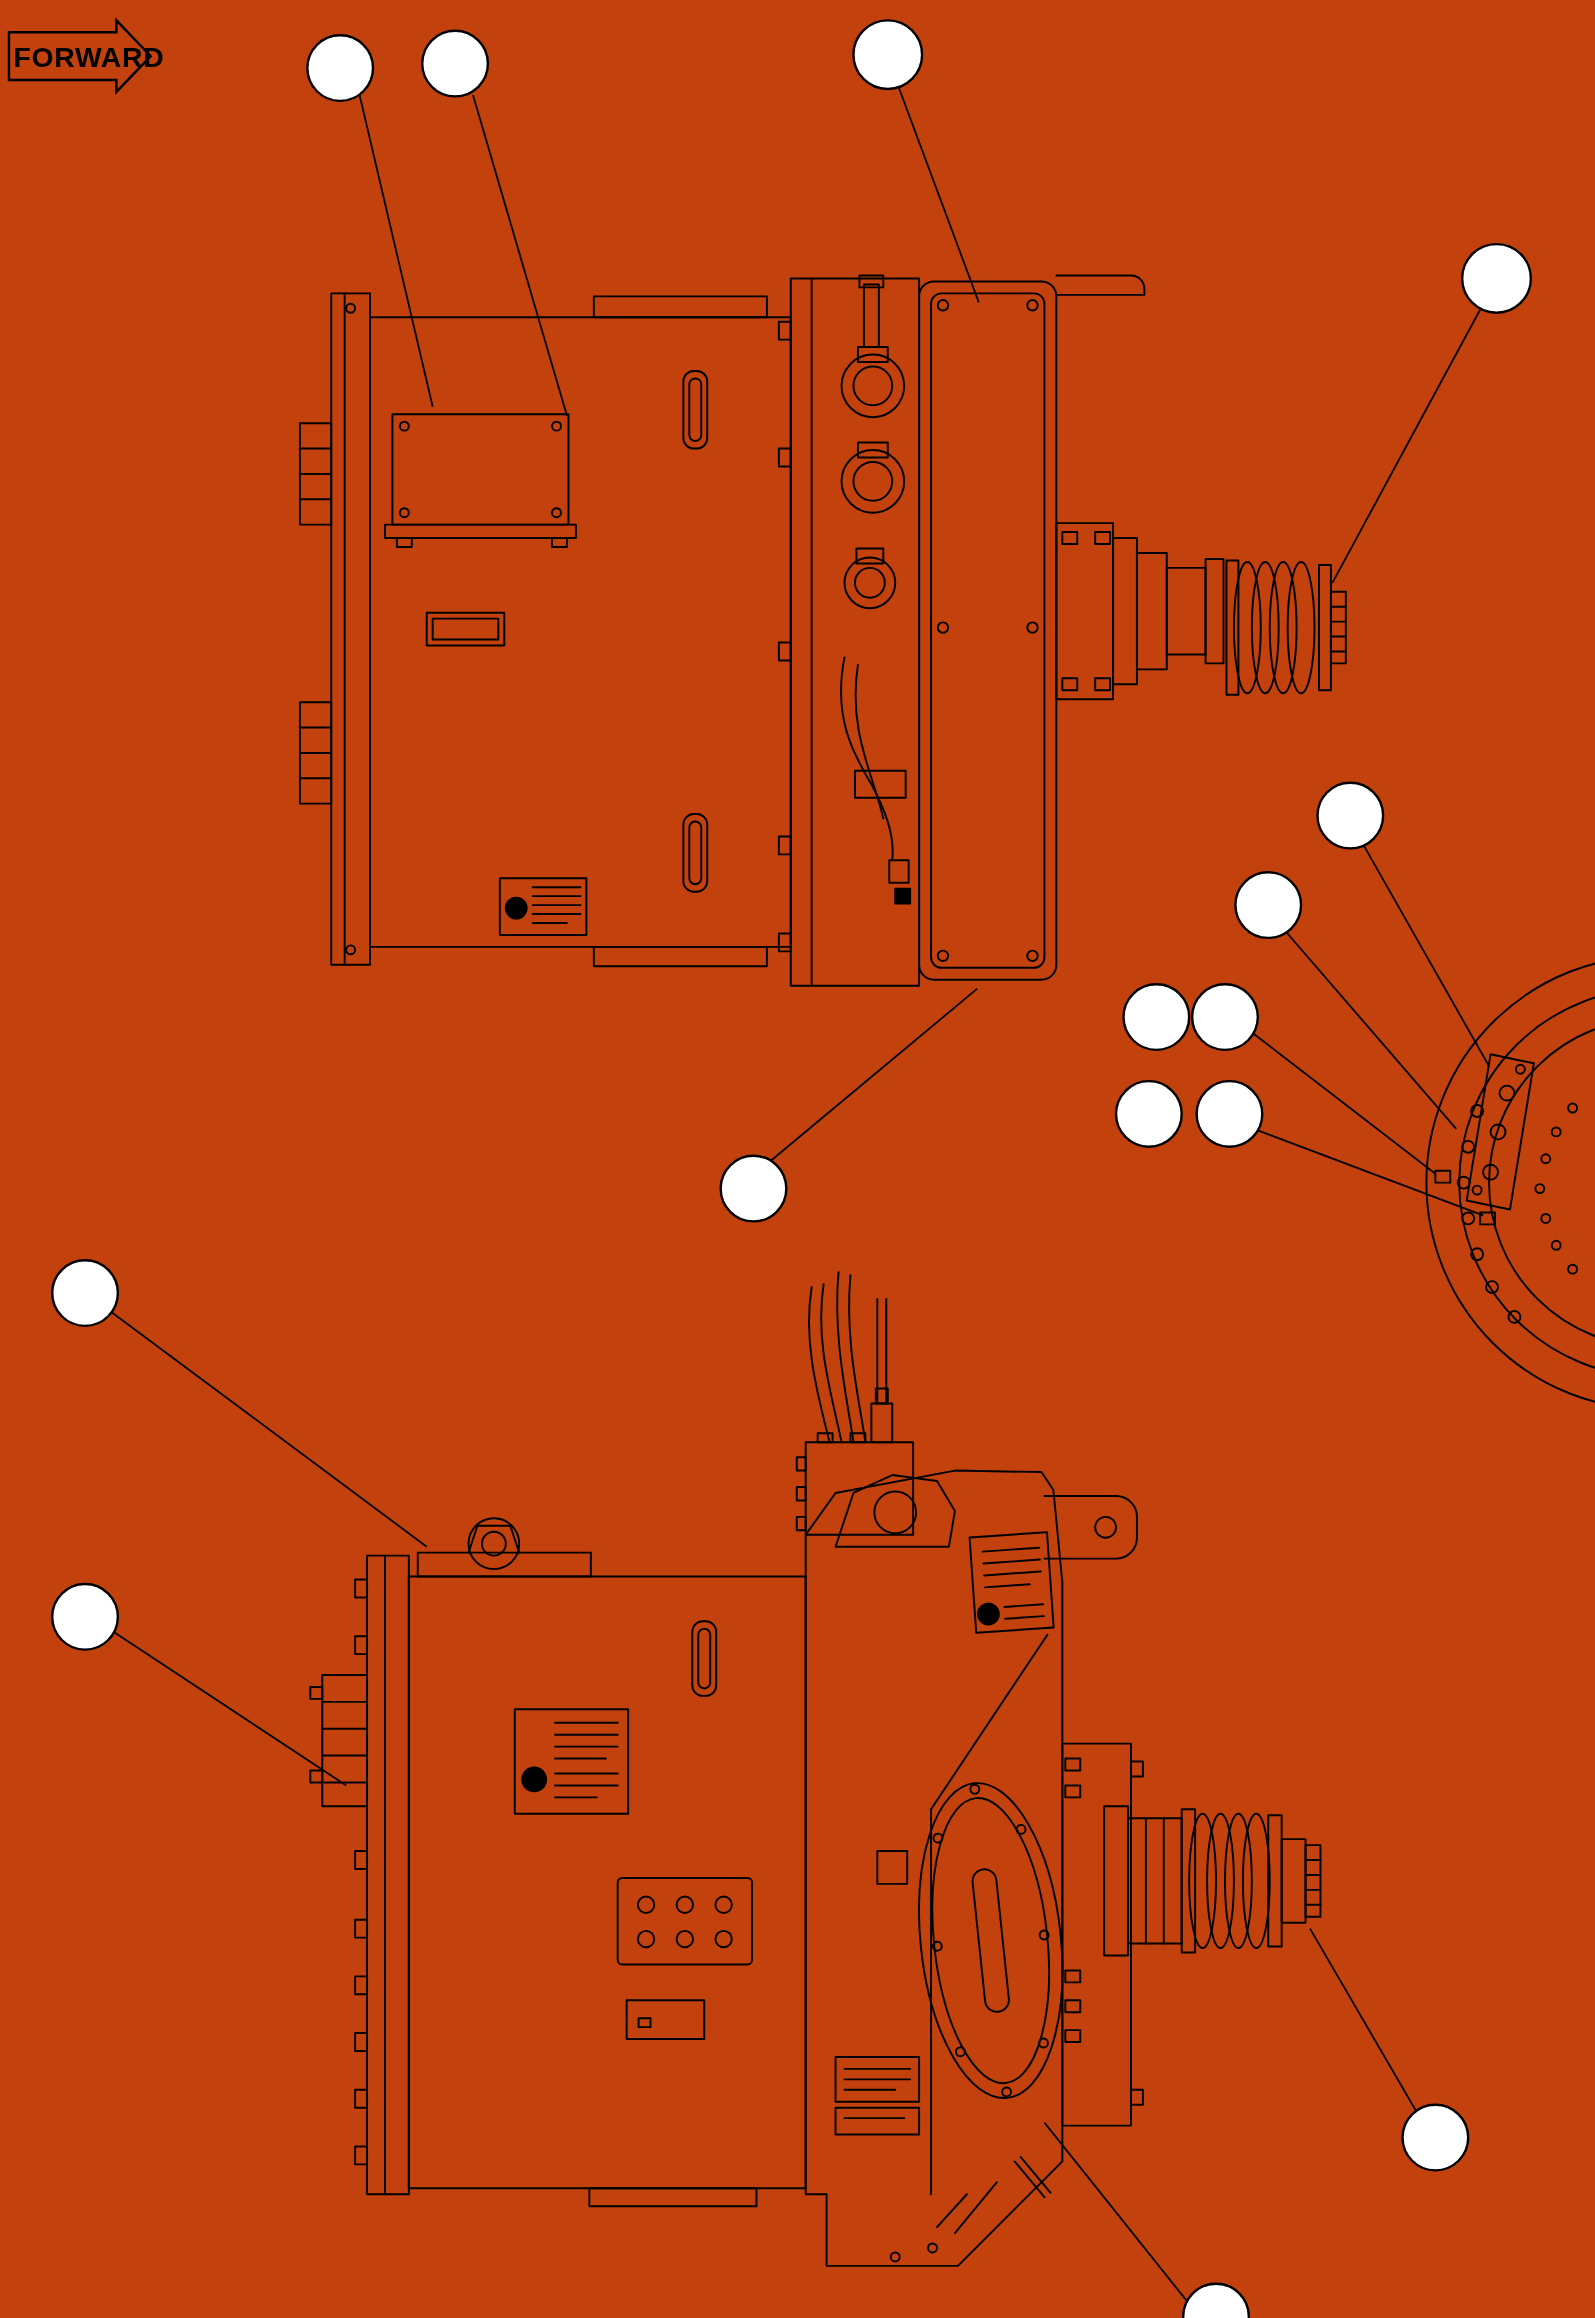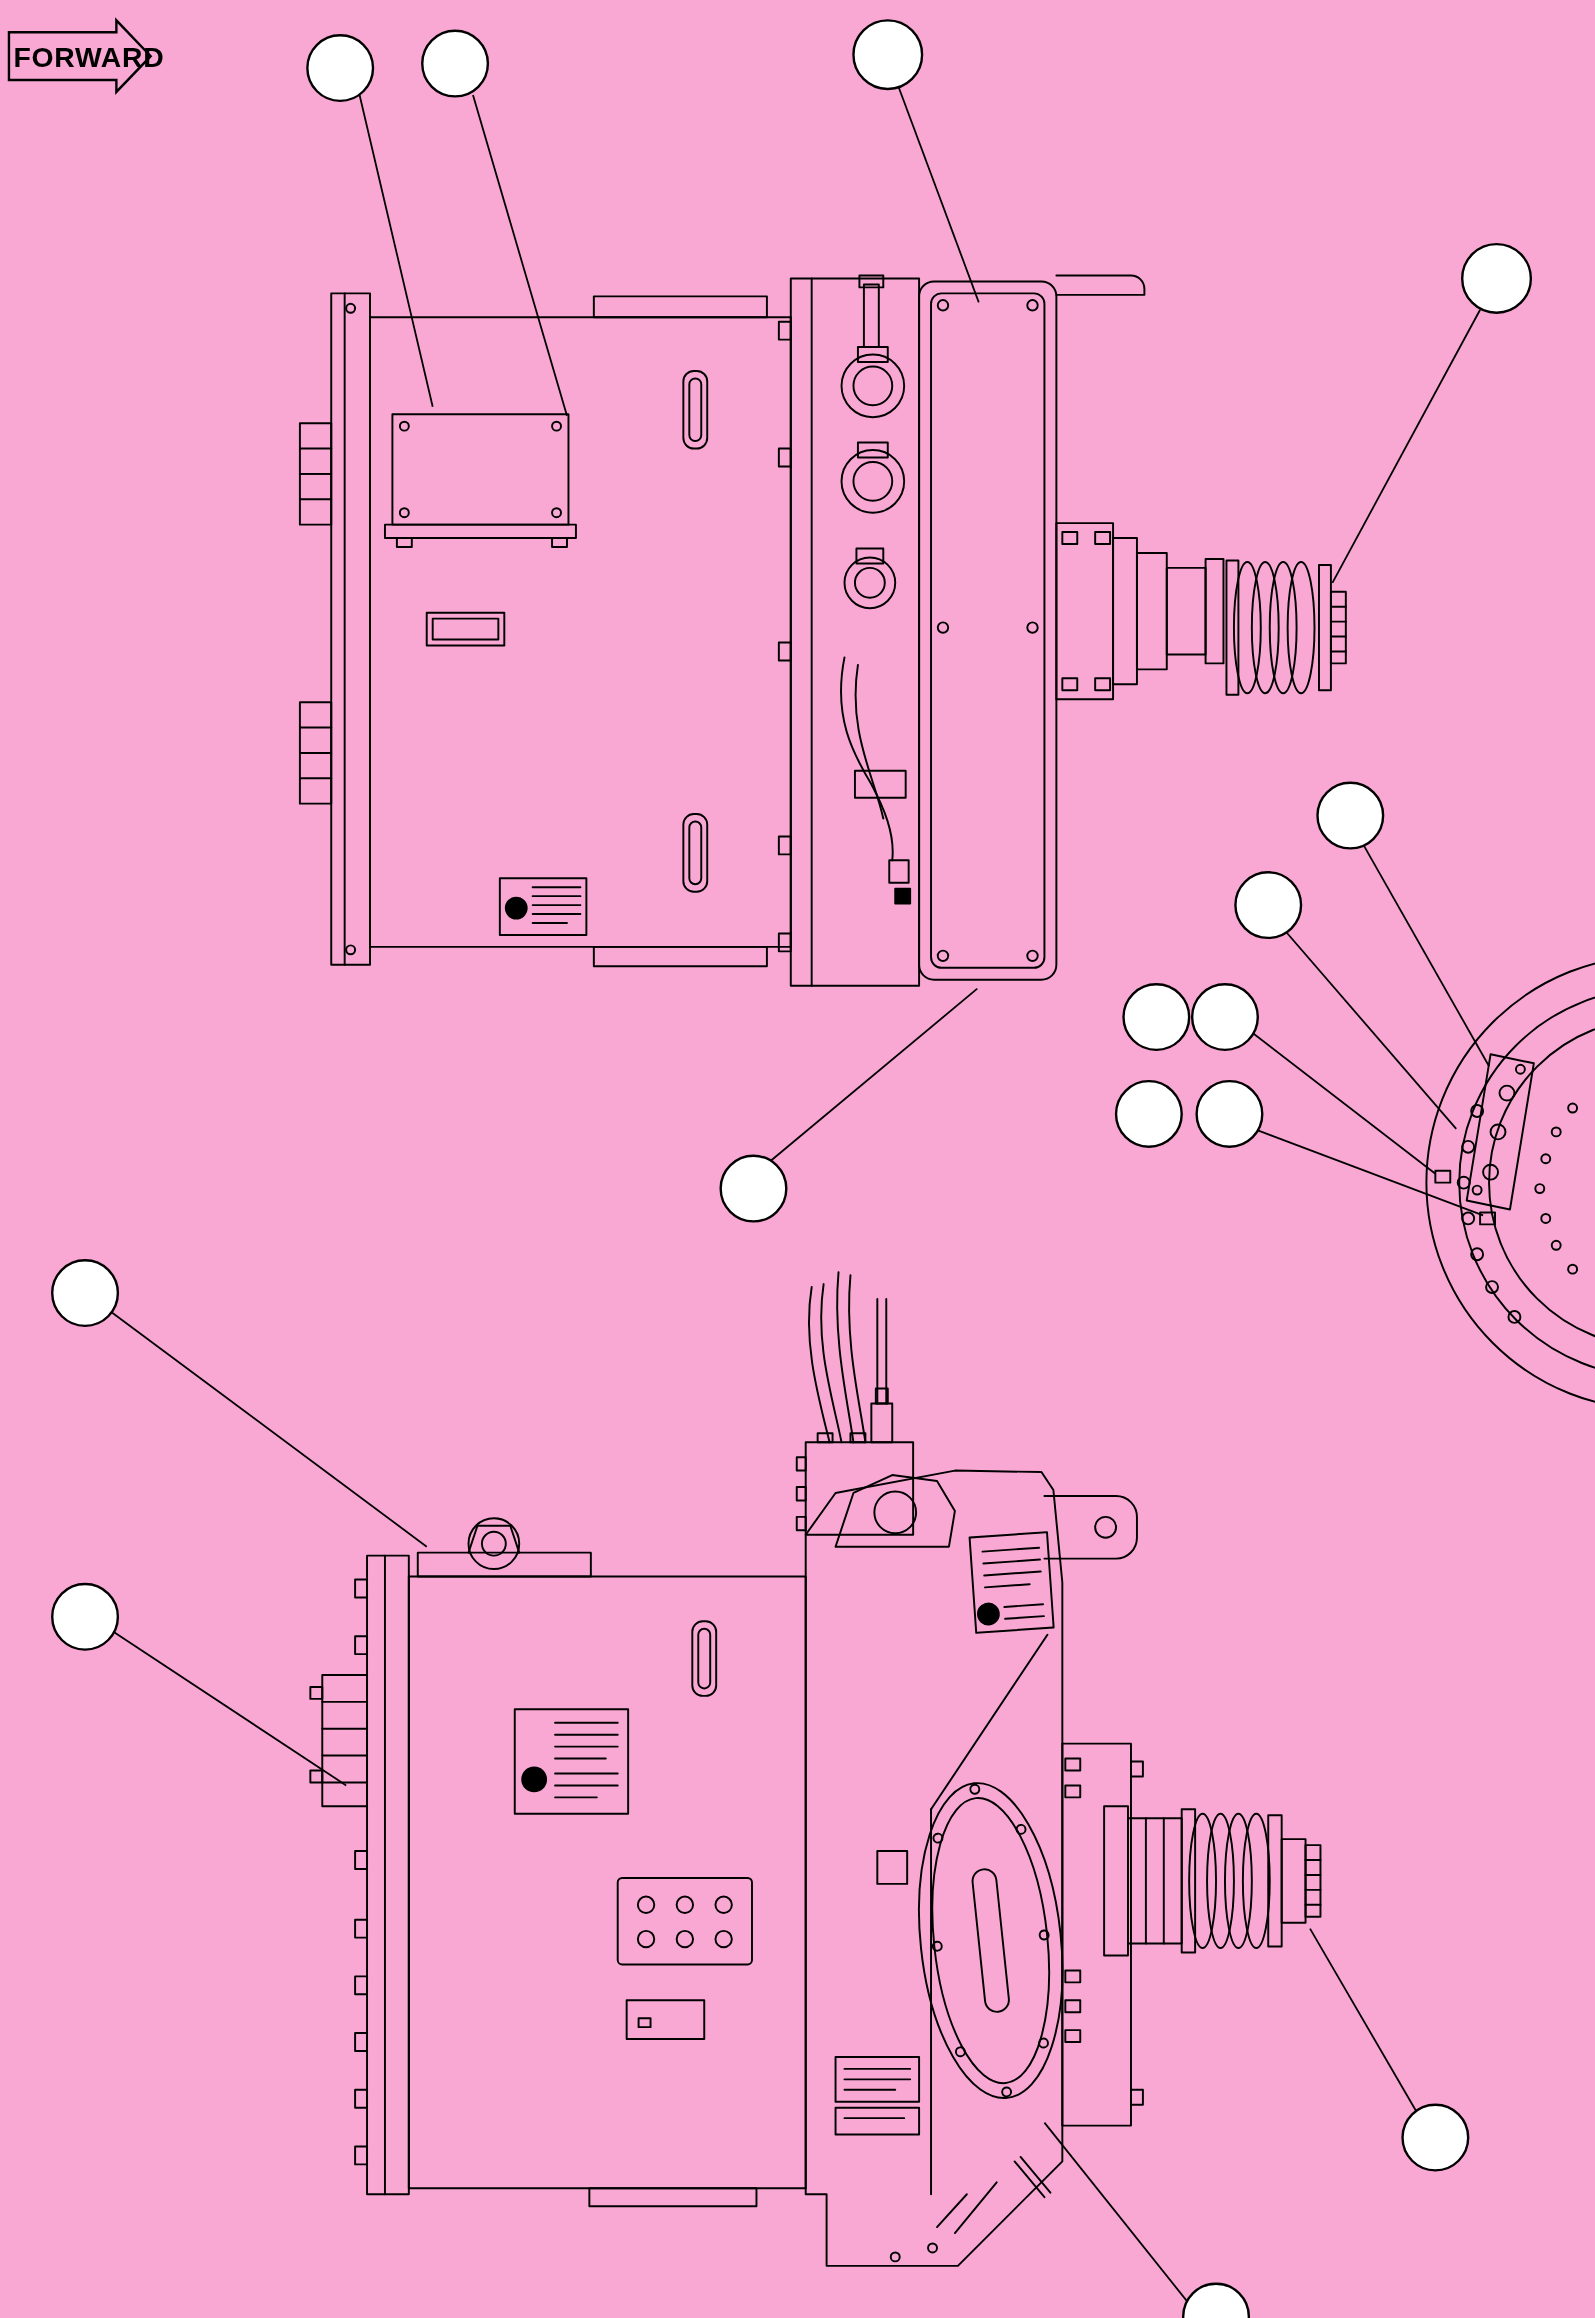"FORWARD" #page { background: #f9a8d4 -> #c2410c }
